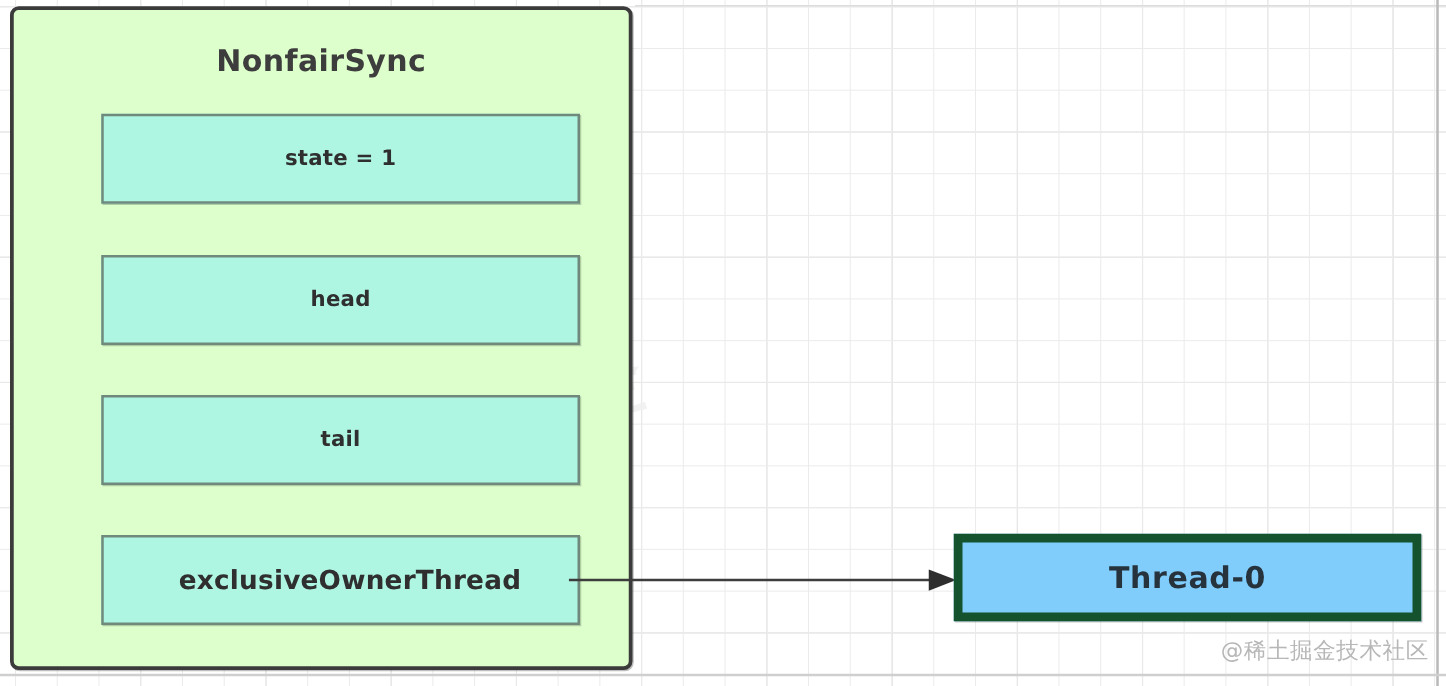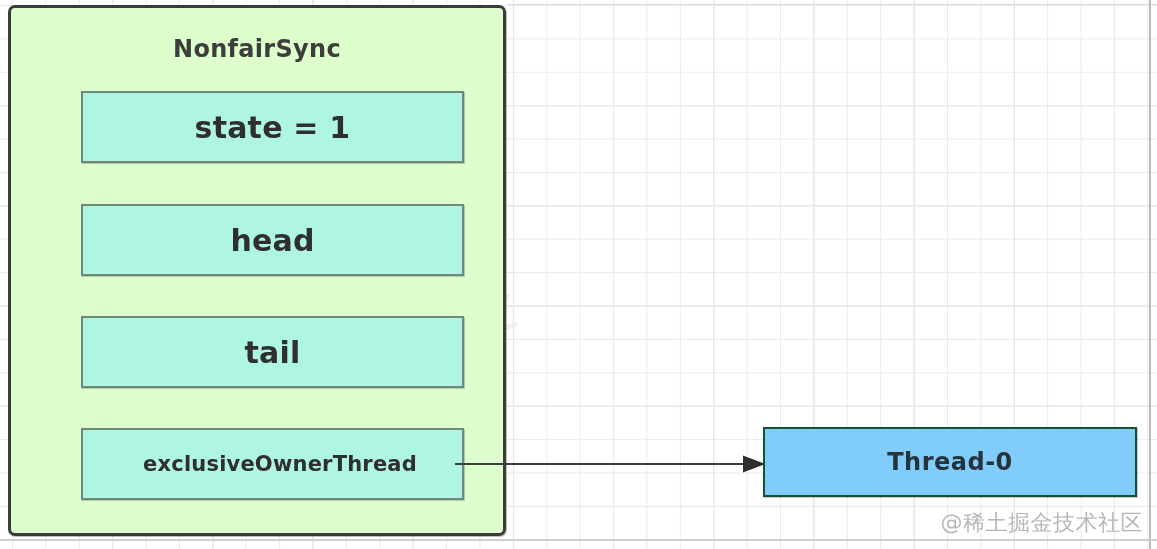"state = 1" .field-label { font-size: 30px -> 17px }
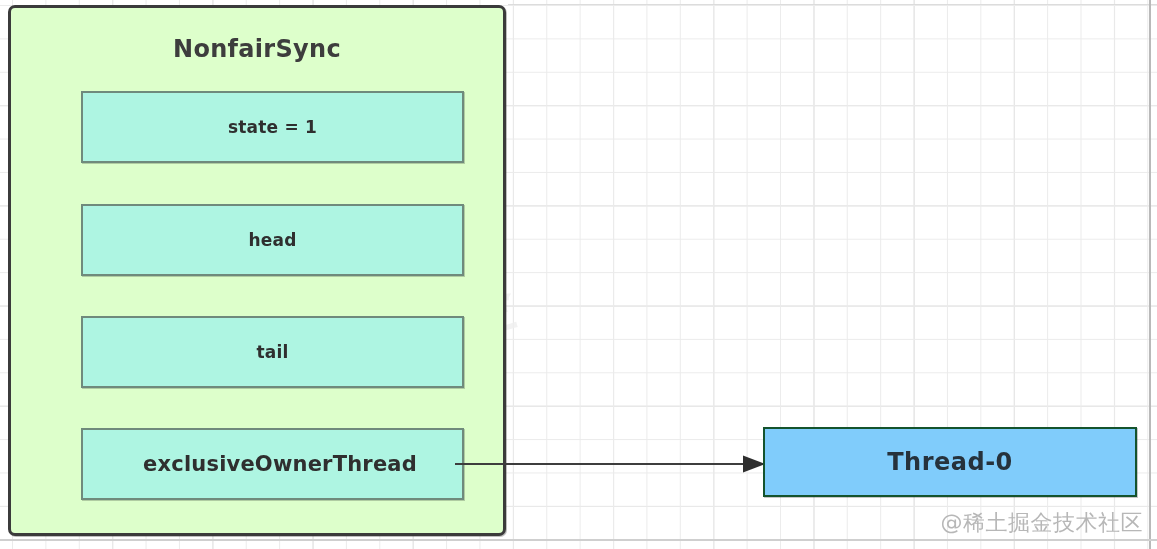"Thread-0" #thread-box { border: 2px solid #14532d -> 7px solid #14532d }
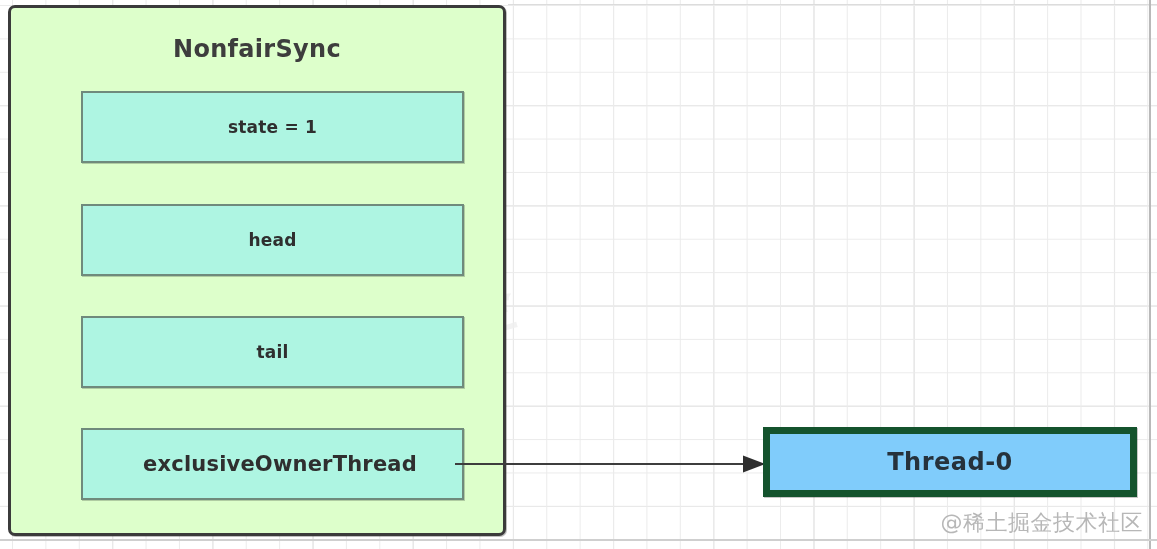"@稀土掘金技术社区" #corner-watermark { font-size: 22px -> 18px }
